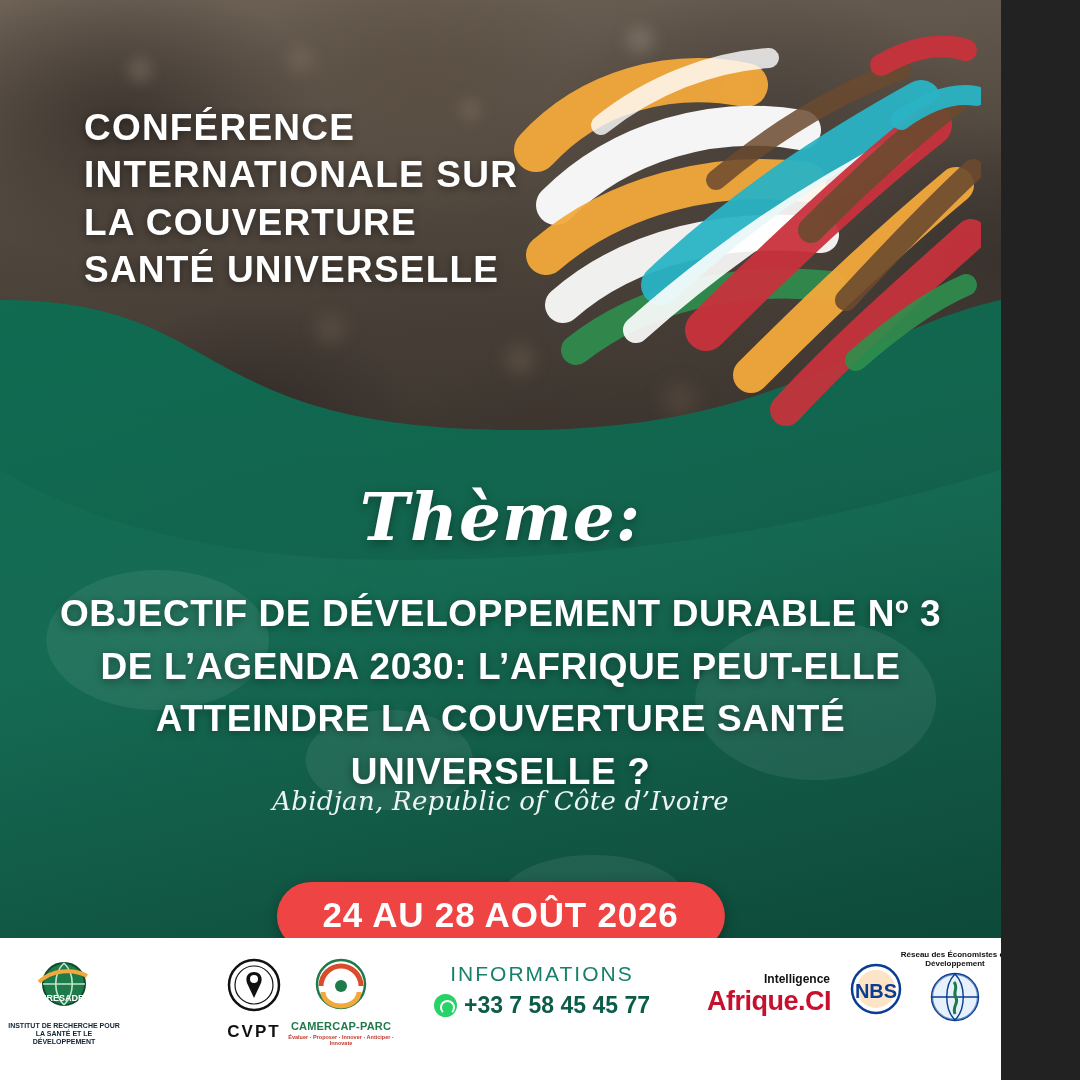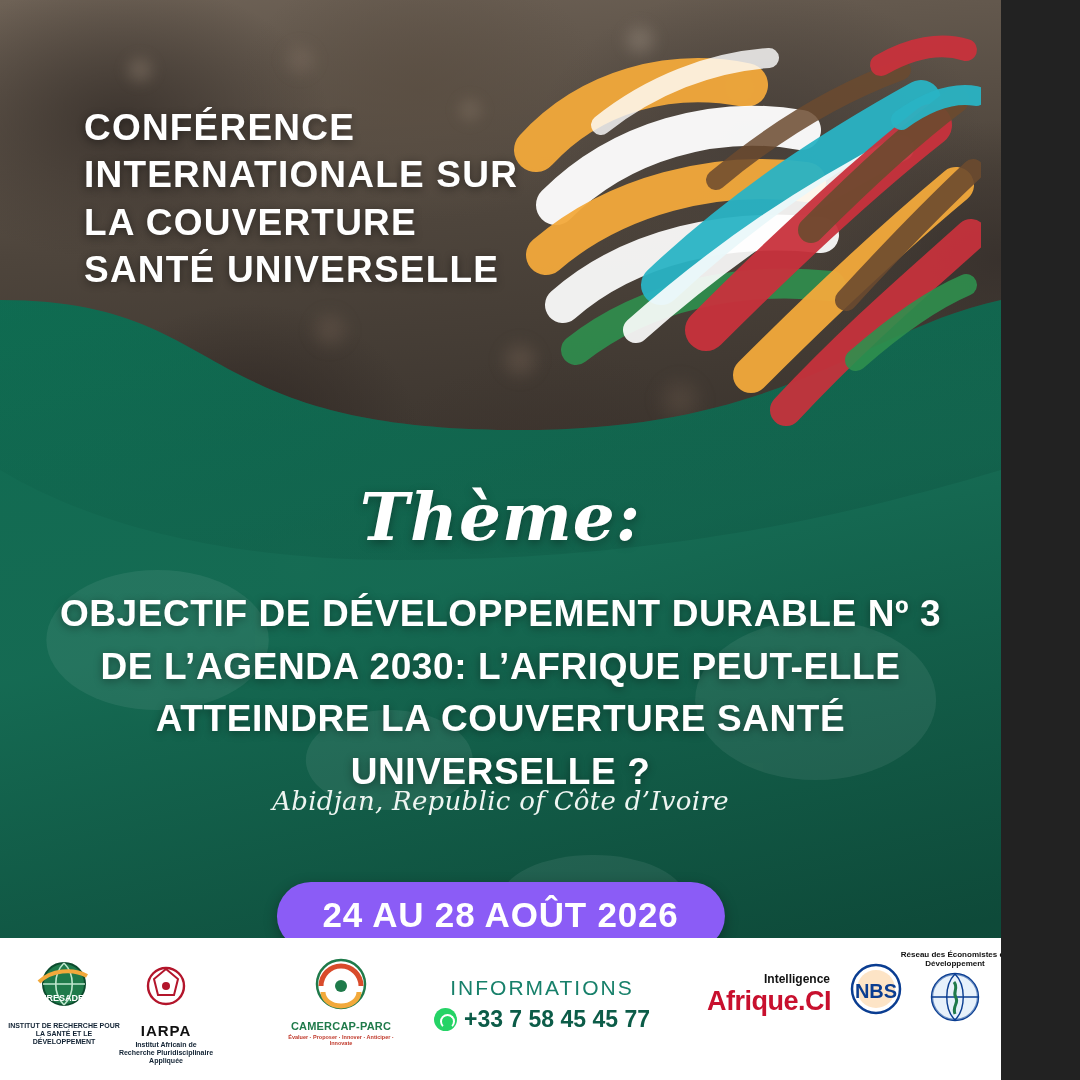"24 AU 28 AOÛT 2026" .date-pill { background: #8b5cf6 -> #ef4444 }
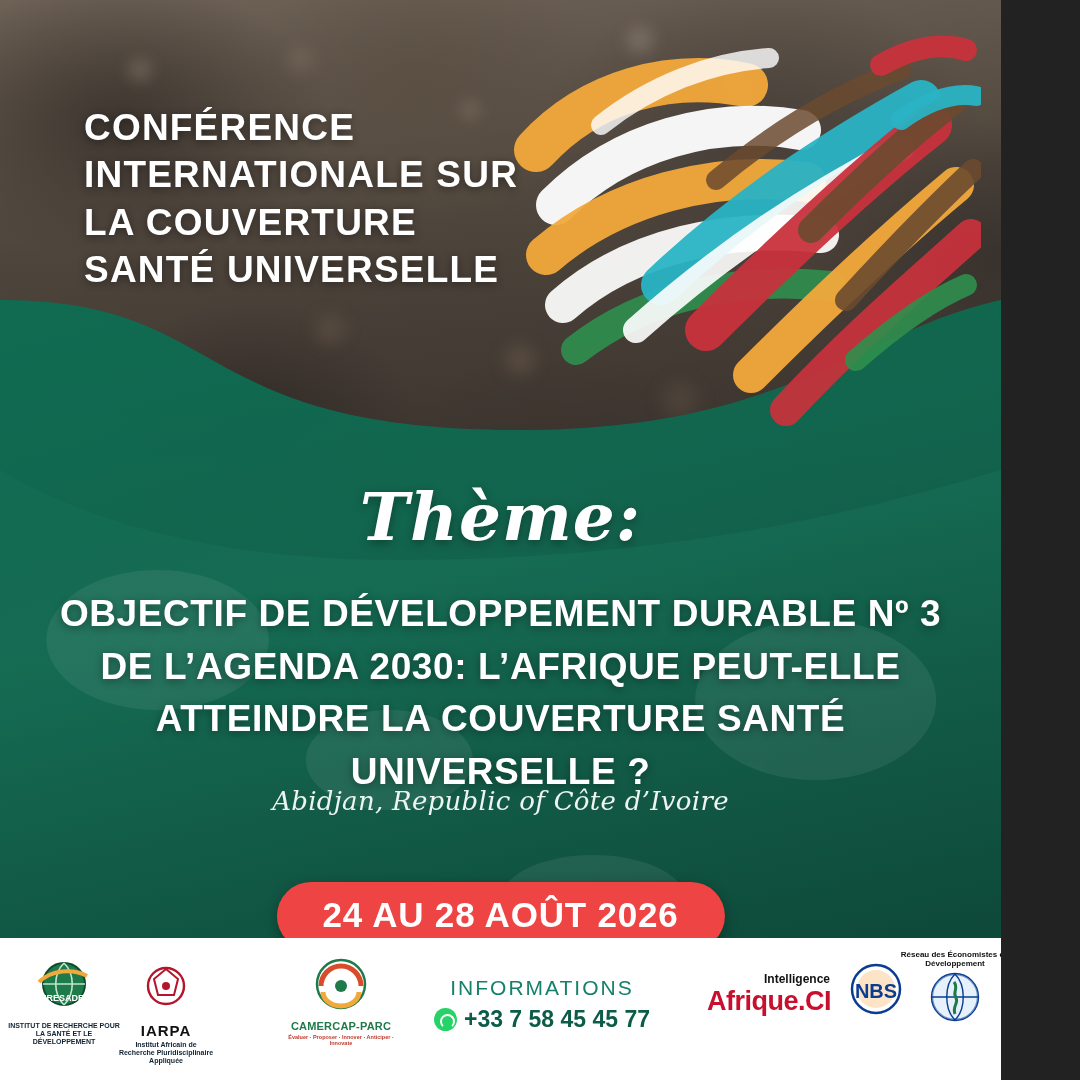"INFORMATIONS" .info { top: 38px -> 24px }
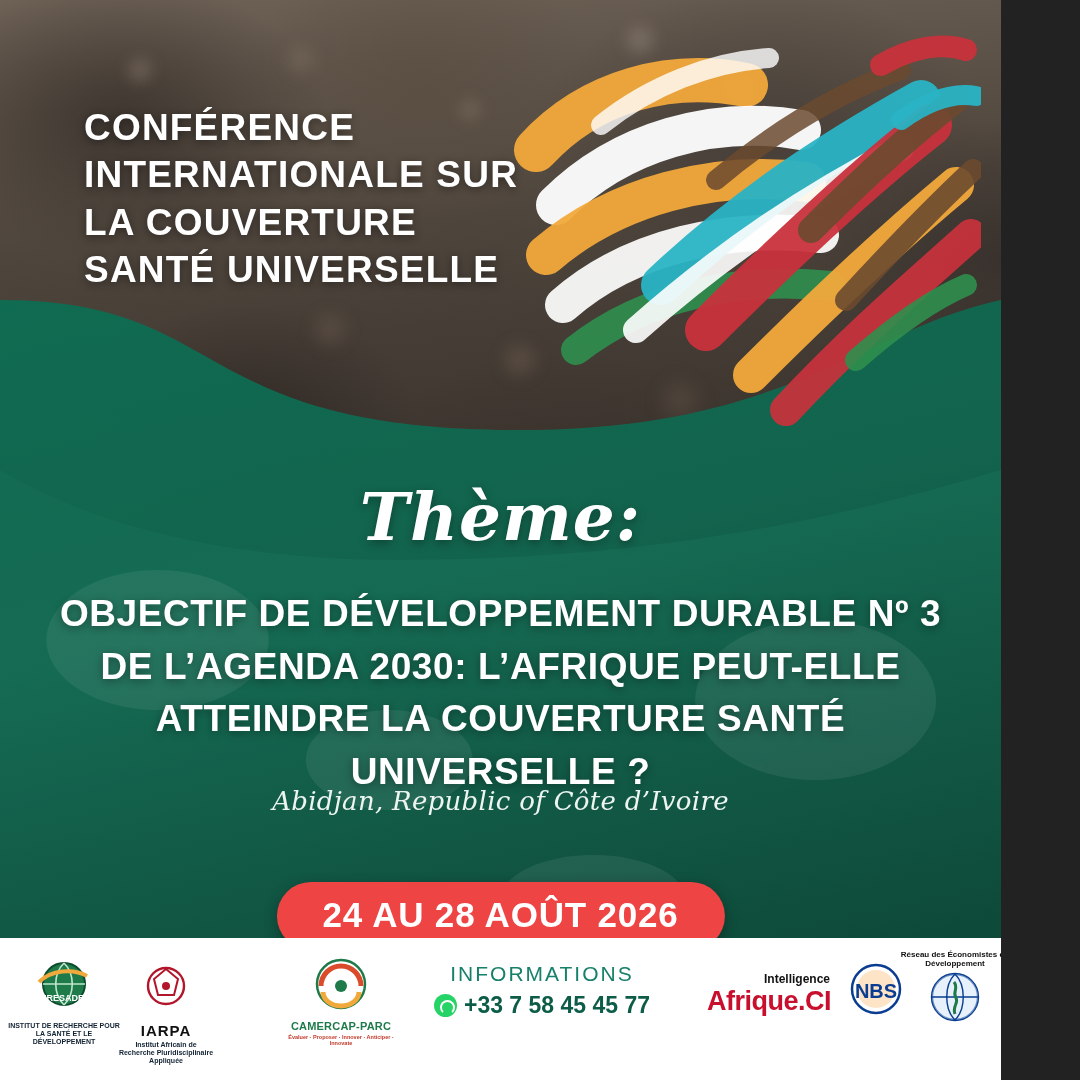"IARPA" div.logo { html: <div> <svg> <circle></circle> <path></path> <circle></circle> </svg> <div>IARPA</div> <div>Institut Africain de Recherche Pluridisciplinaire Appliquée</div> </div> -> none }
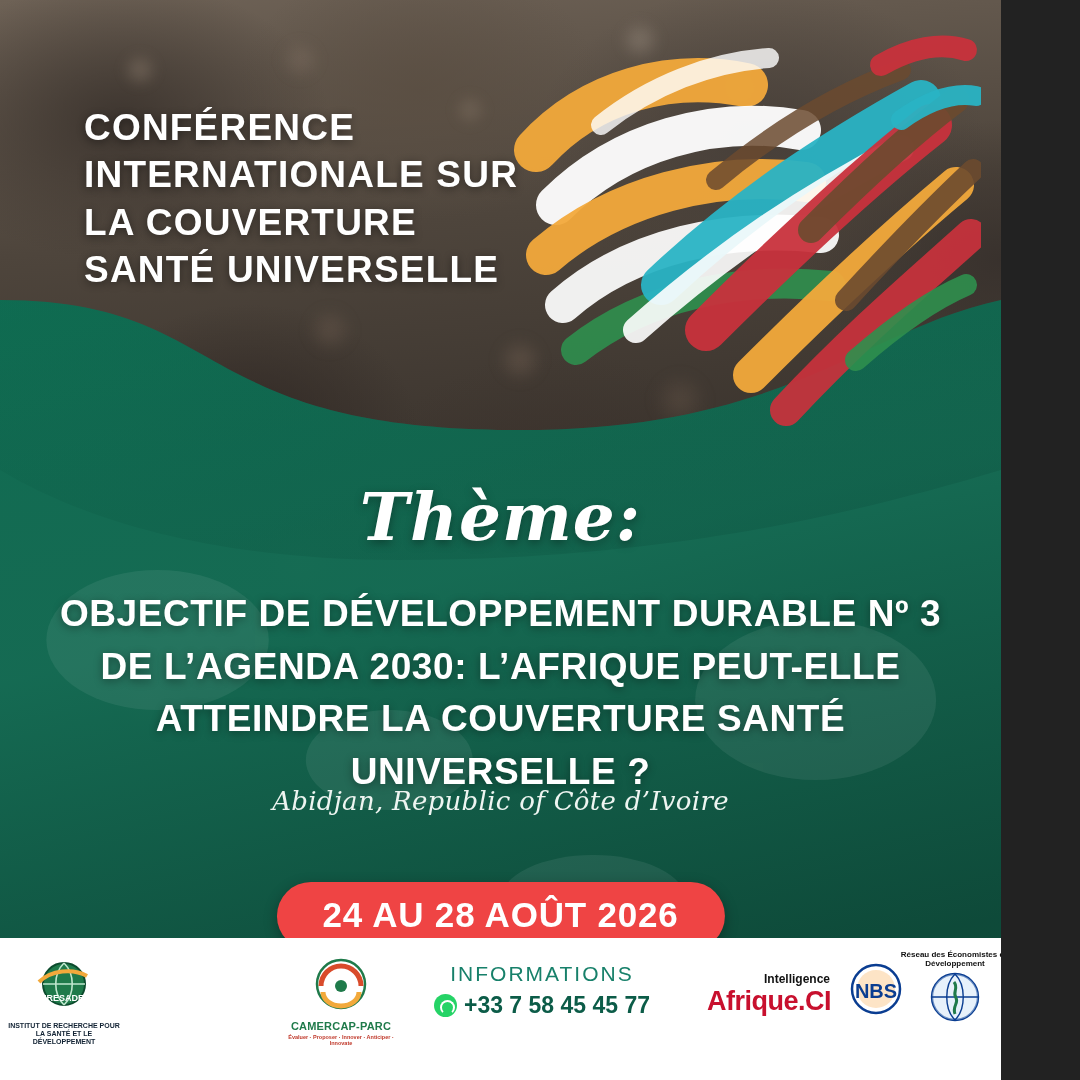"CVPT" div.logo { html: none -> <div> <svg> <circle></circle> <circle></circle> <path></path> <circle></circle> </svg> <div>CVPT</div> </div> }
